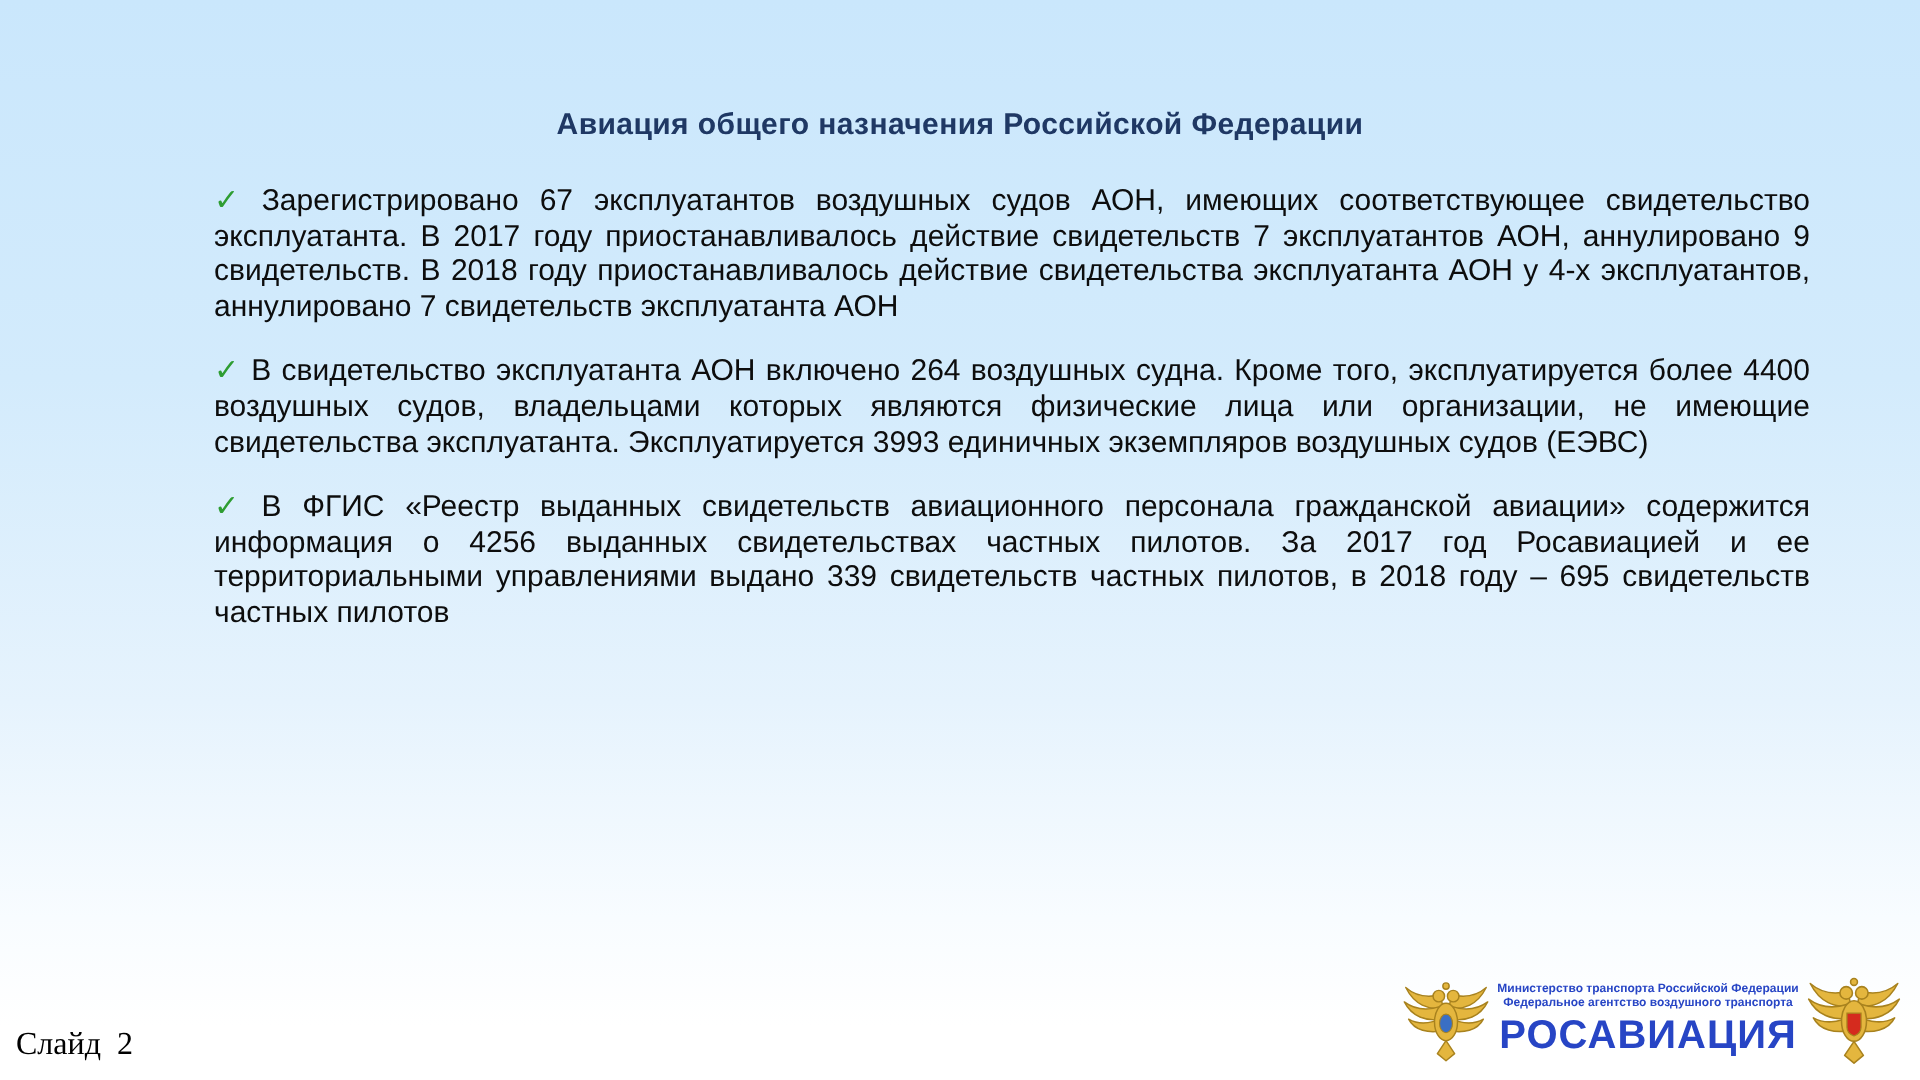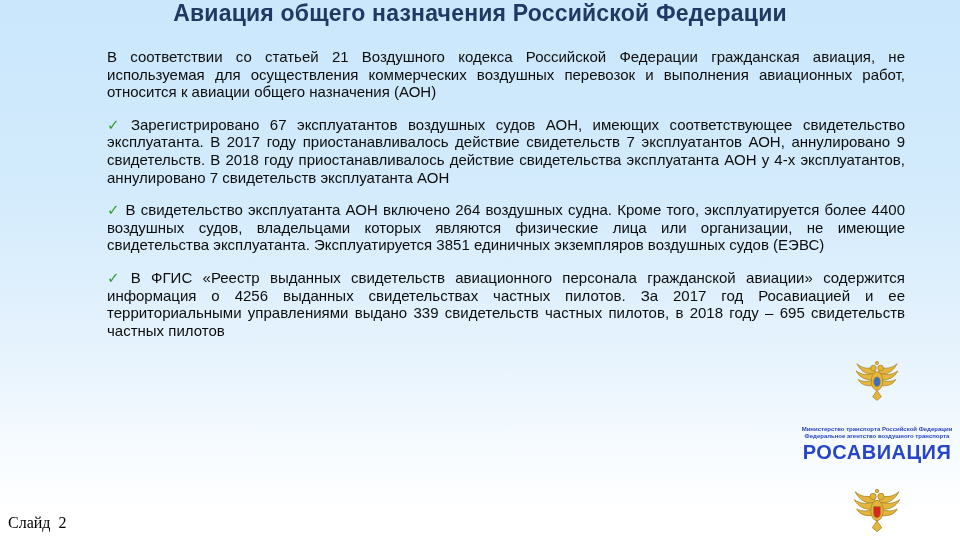"Авиация общего назначения Российской" .title { font-size: 23px -> 15px; padding-top: none -> 54px }
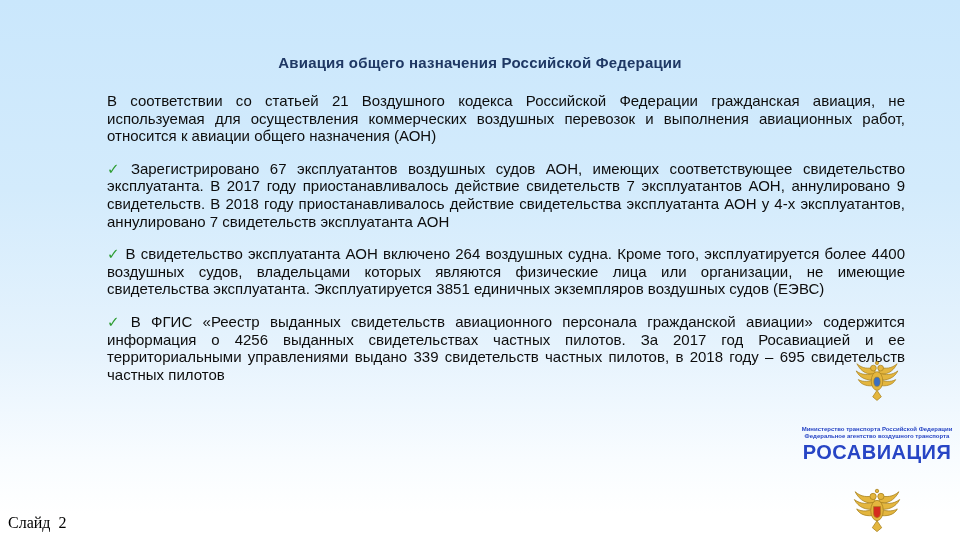"В соответствии со статьей 21" p.para { html: <p><span>В соответствии со статьей 21 Воздушного кодекса Российской Федерации гражданская авиация, не используемая для осуществления коммерческих воздушных перевозок и выполнения авиационных работ, относится к авиации общего назначения (АОН)</span></p> -> none }
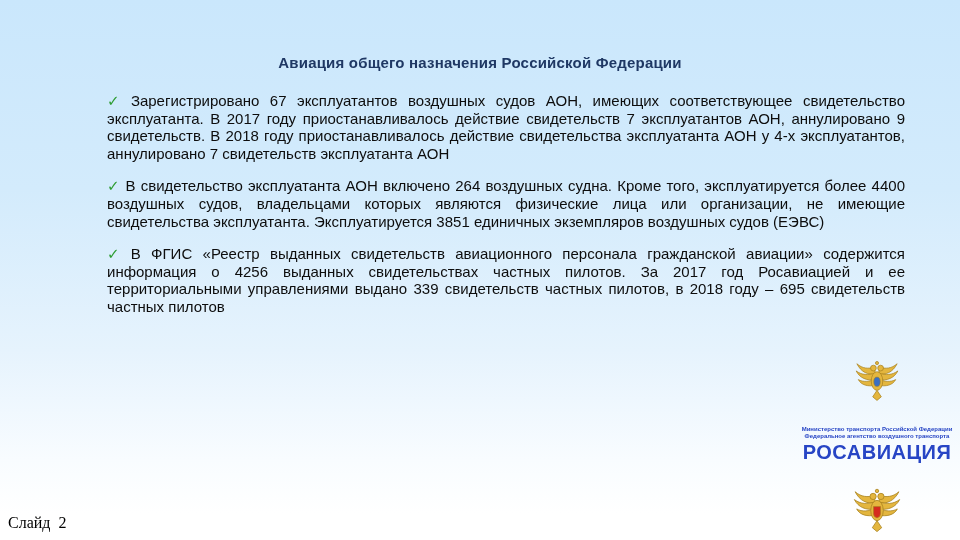"В свидетельство эксплуатанта АОН" span { text: 3851 -> 3993 }
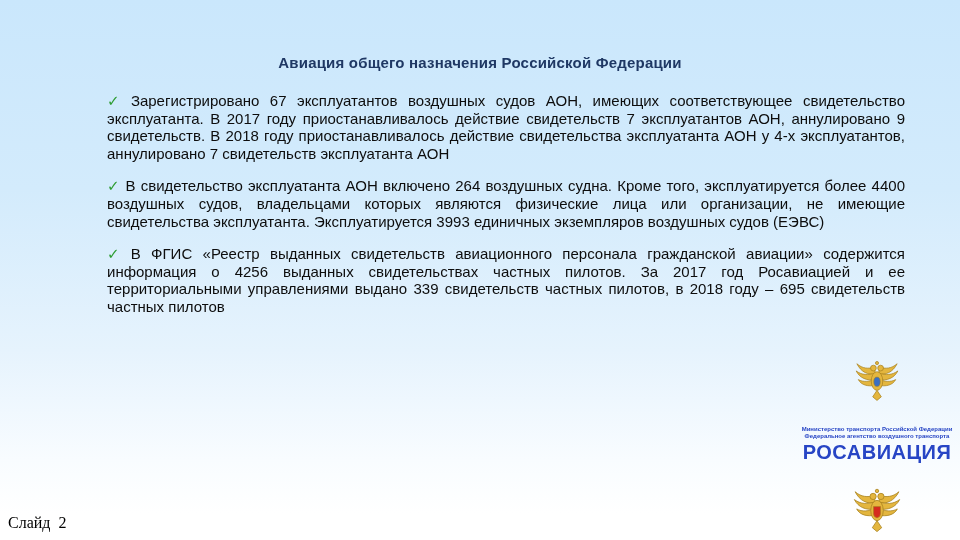"РОСАВИАЦИЯ" .logo-block { flex-direction: column -> none; gap: 23px -> 3px }
